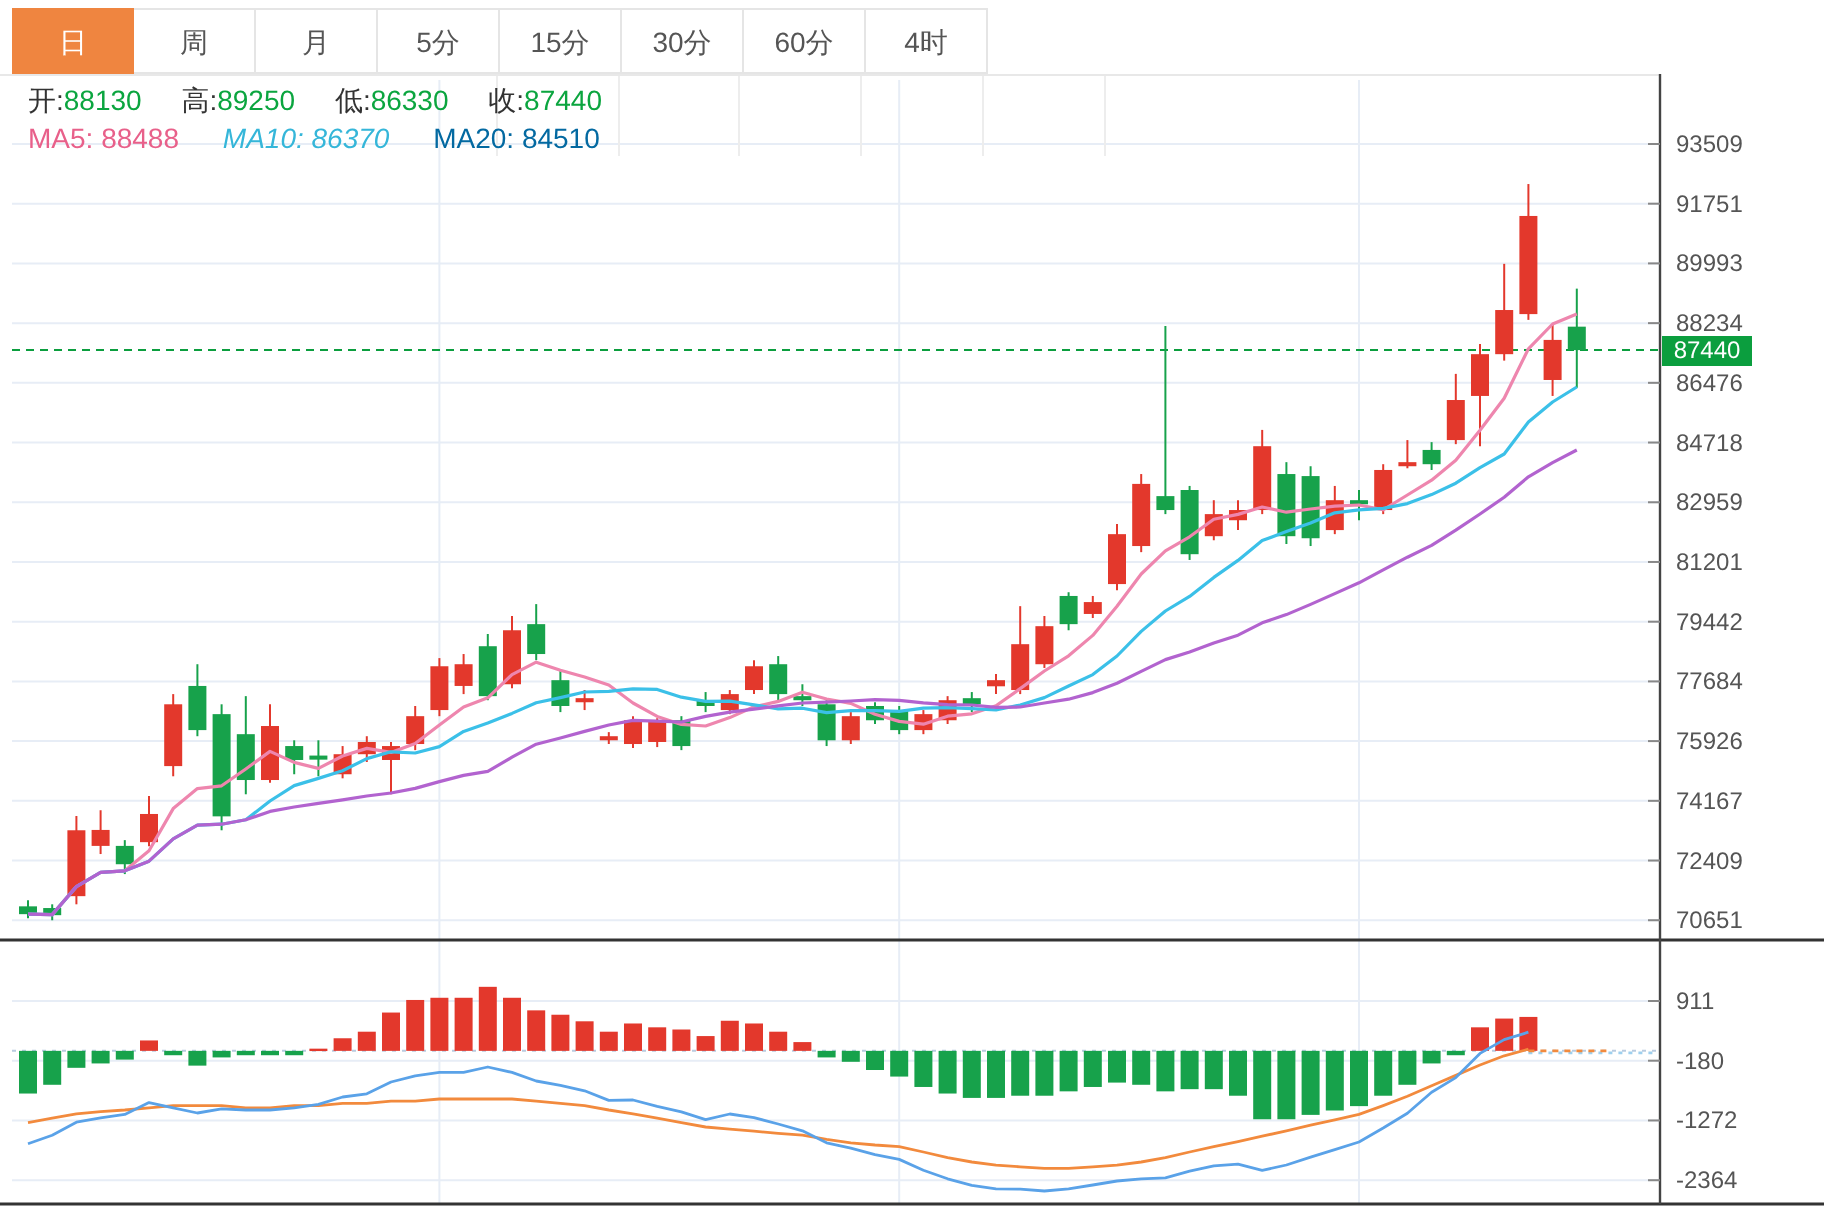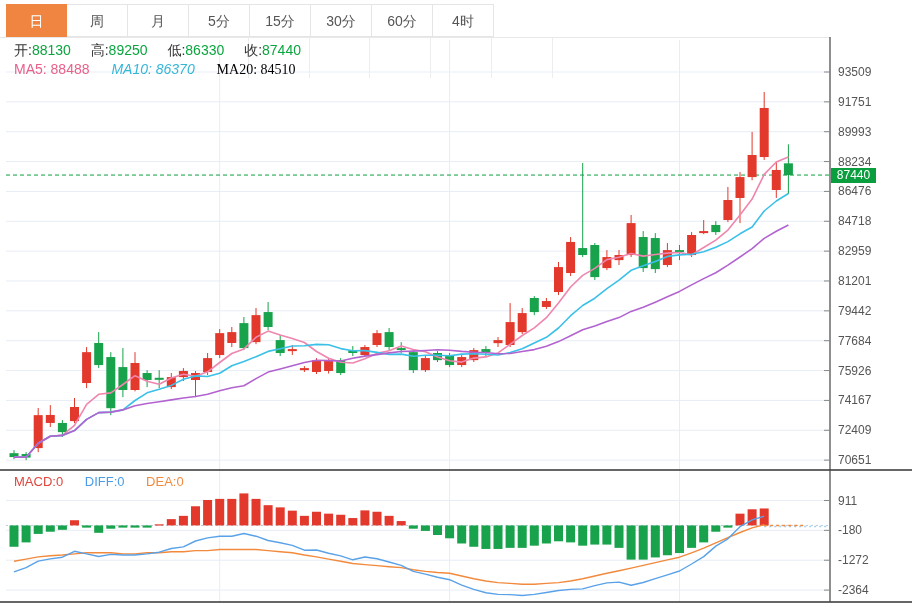"MA20: 84510" span.pair { color: #000000 -> #0369a1; font-family: Liberation Serif, serif -> none }
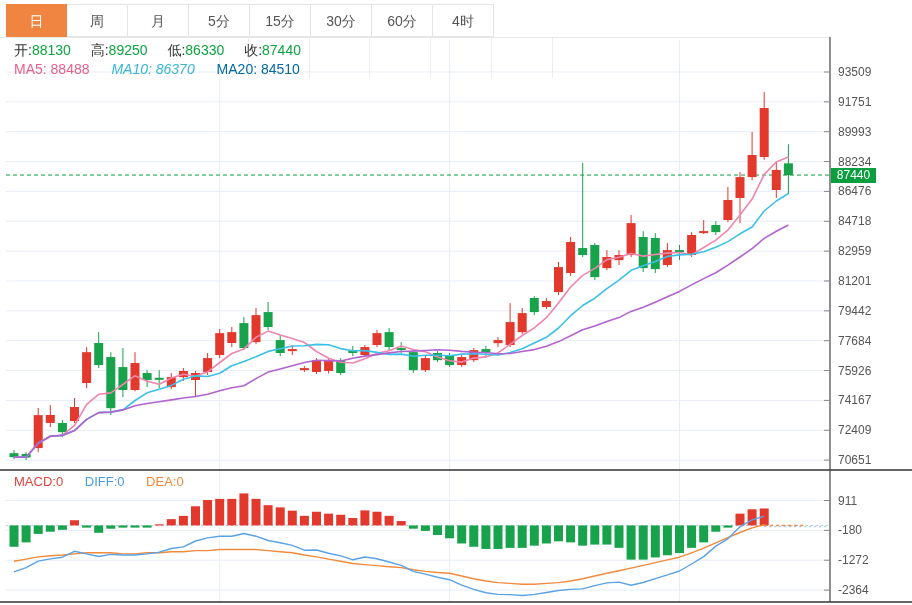"MACD:0 DIFF:0 DEA:0" div.macd-legend { html: <div> <span><span>MACD:</span><span>0</span></span> <span><span>DIFF:</span><span>0</span></span> <span><span>DEA:</span><span>0</span></span> </div> -> none }
